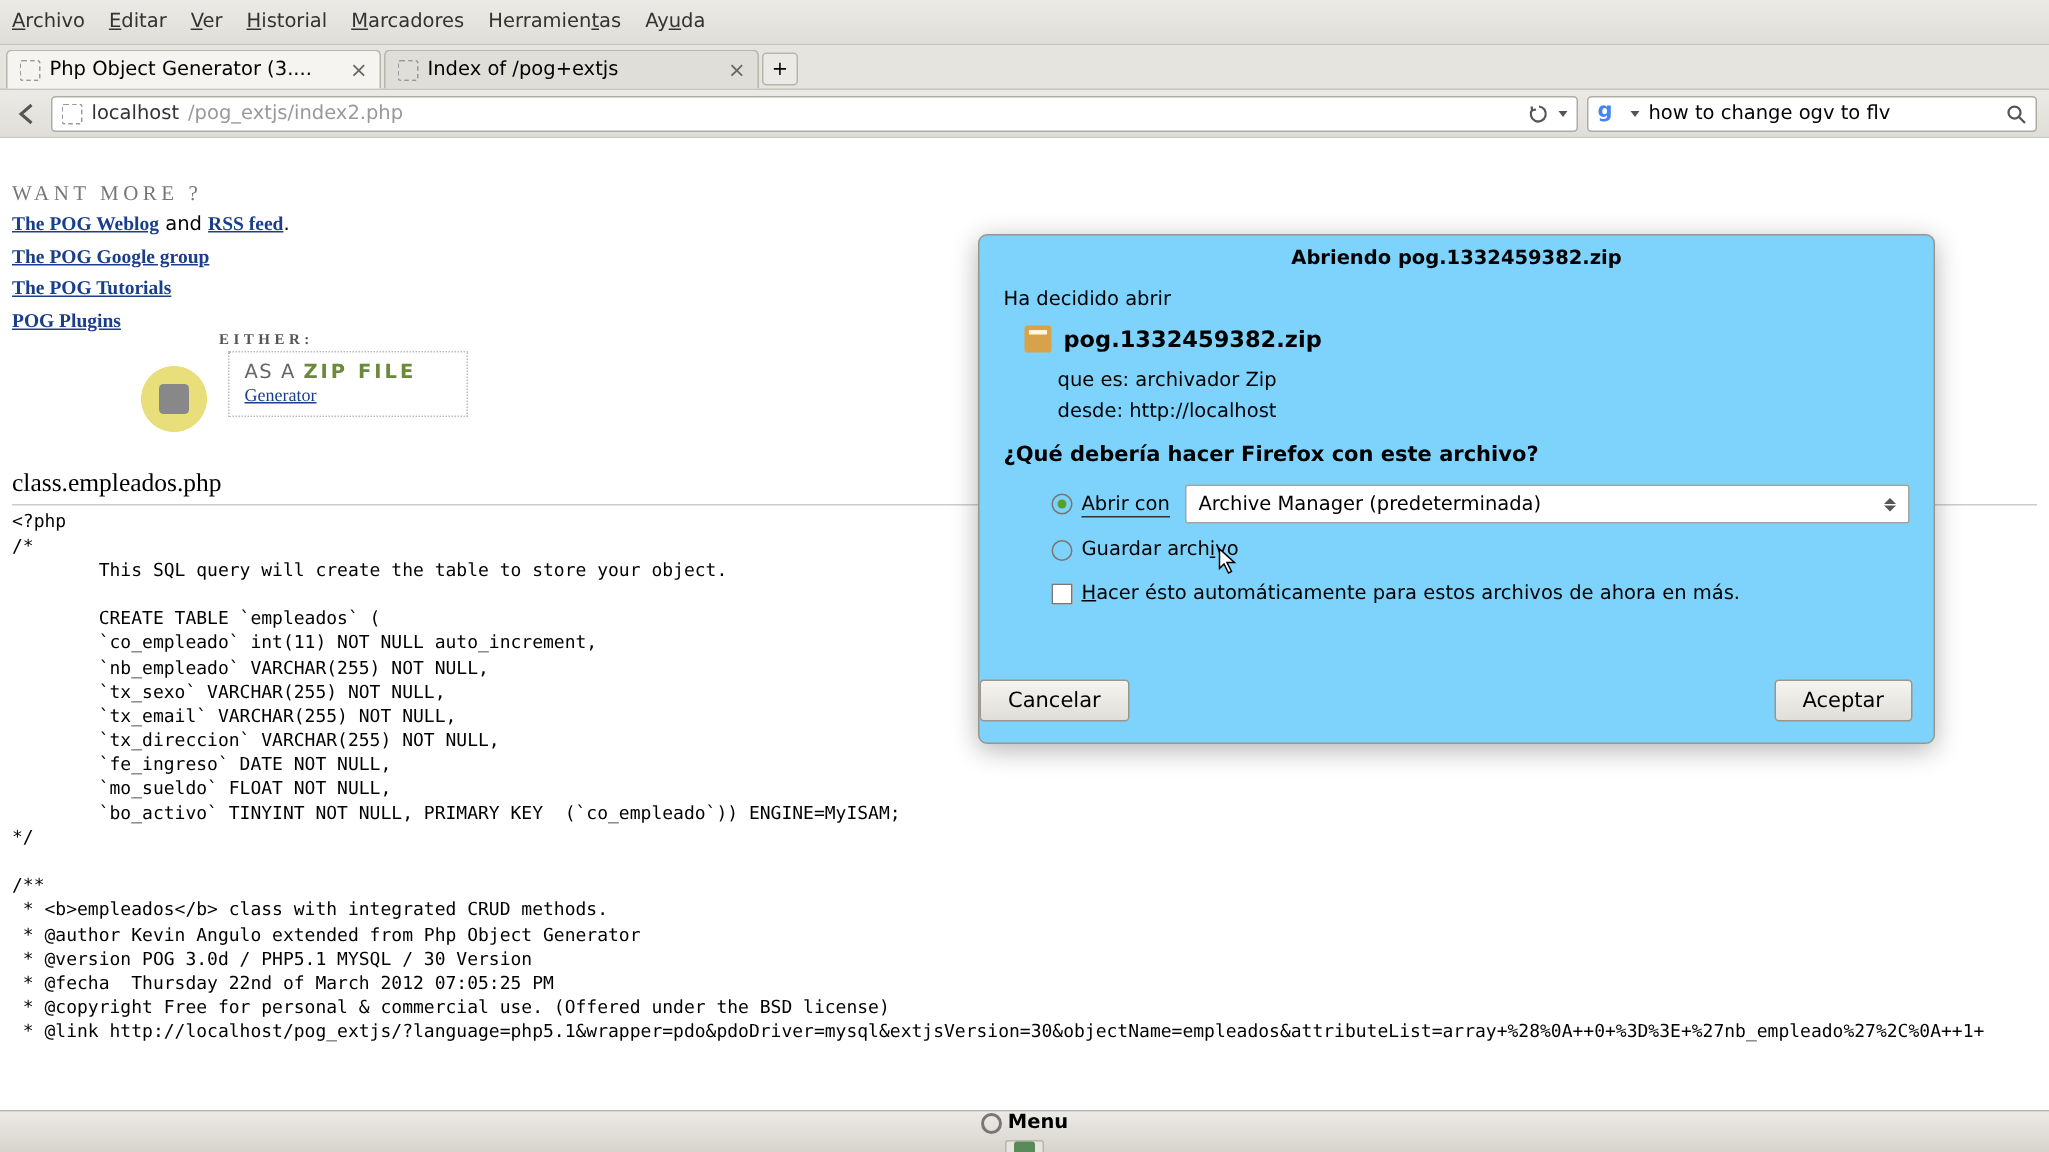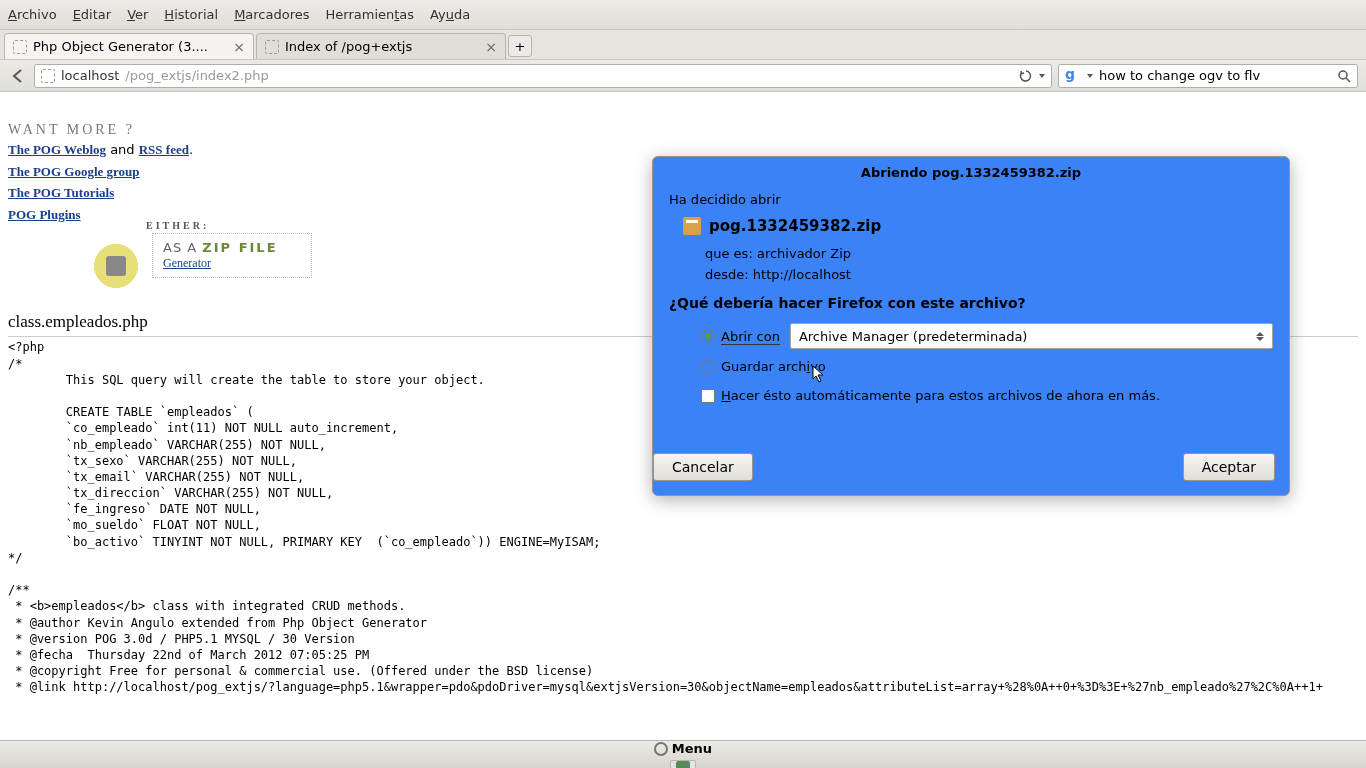"Abriendo pog.1332459382.zip" .dialog { background: #3b82f6 -> #7dd3fc }
